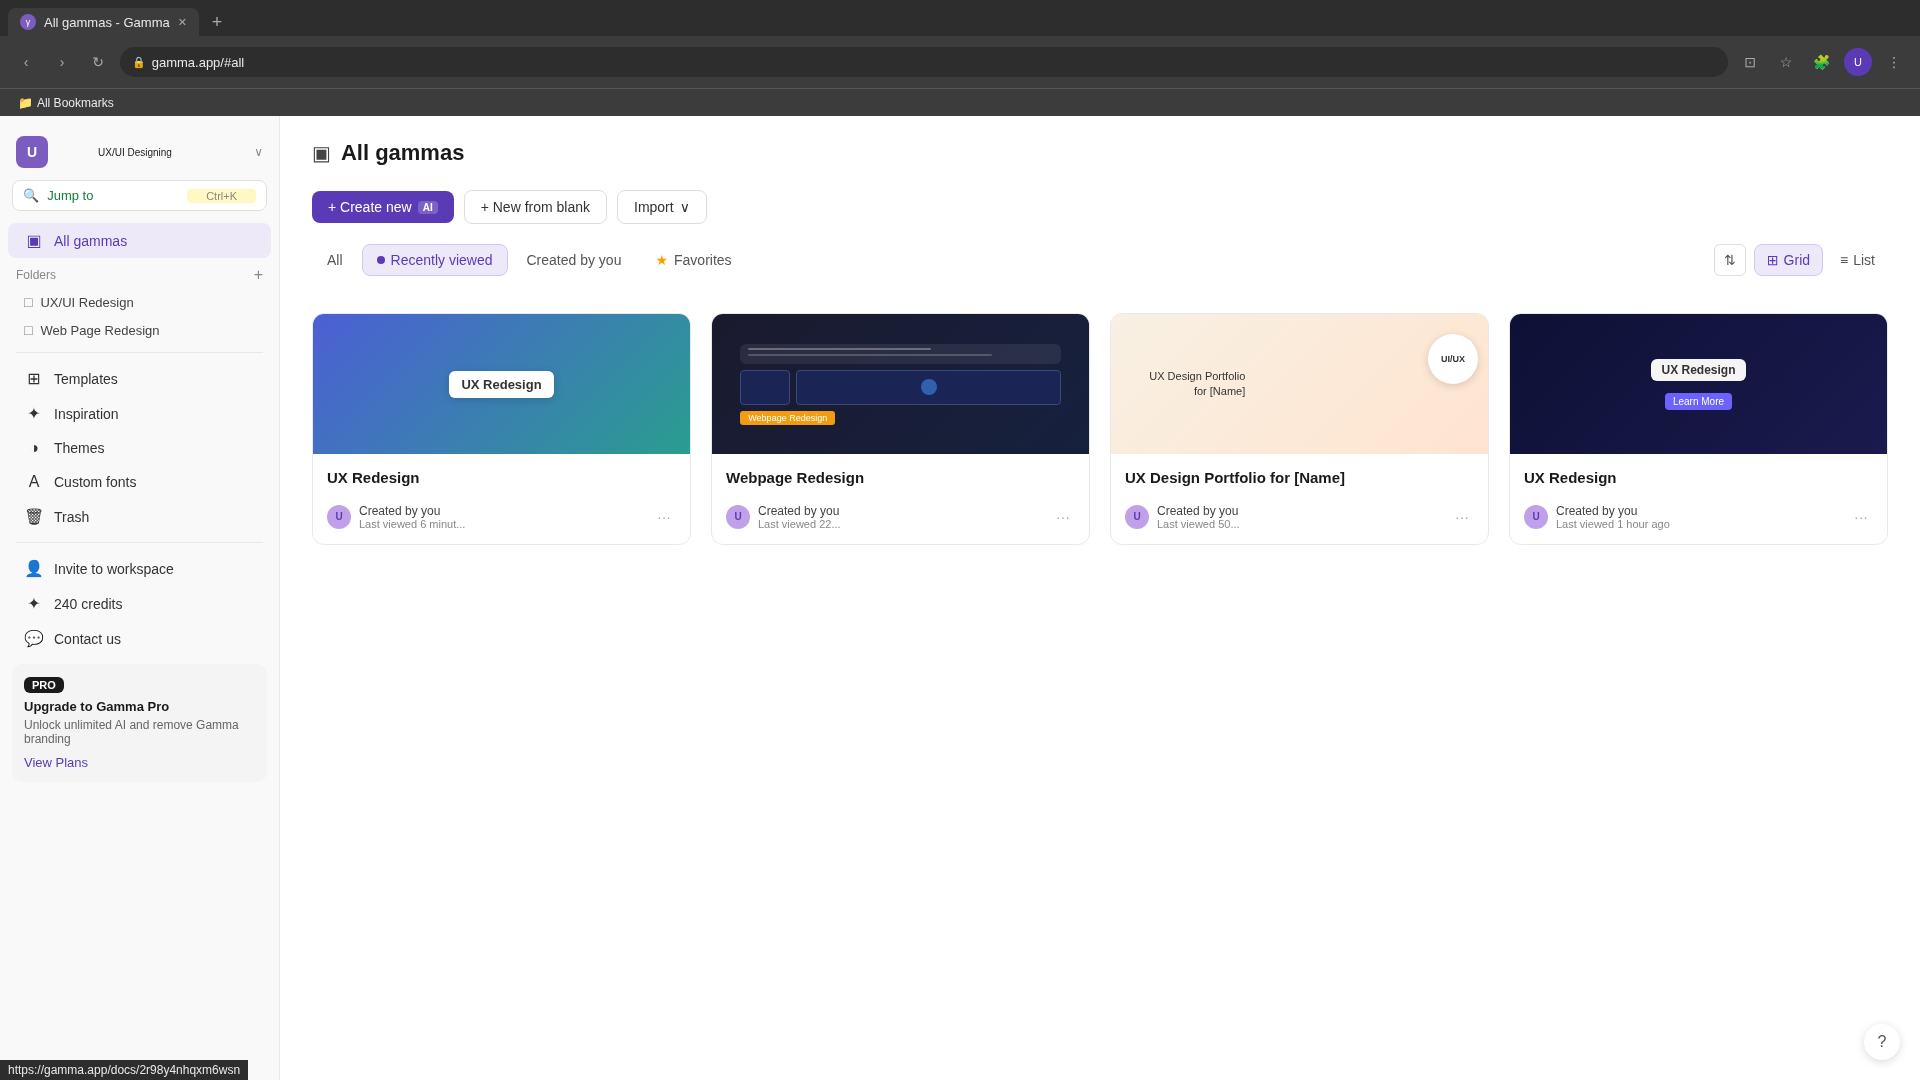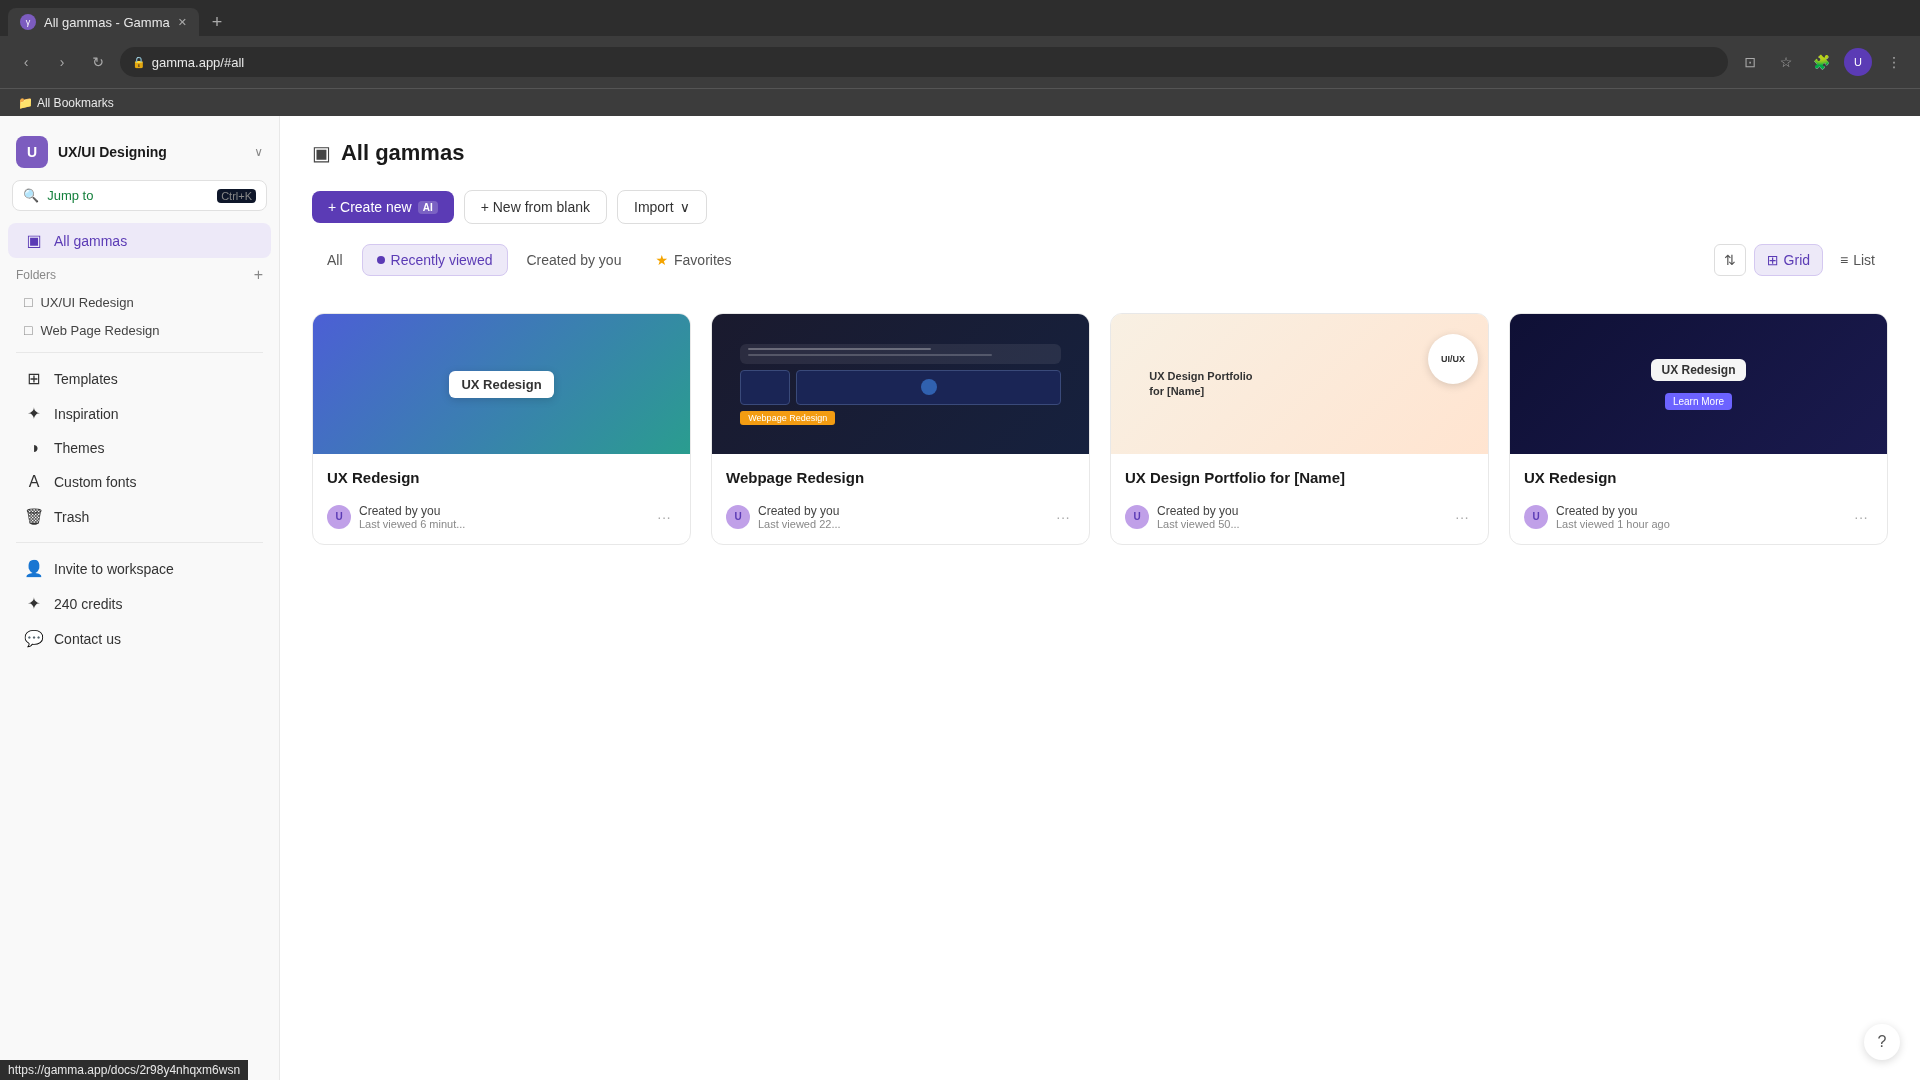"UX/UI Designing" .workspace-name { font-size: 14px -> 10px; font-weight: 700 -> 400; margin-left: none -> 40px }
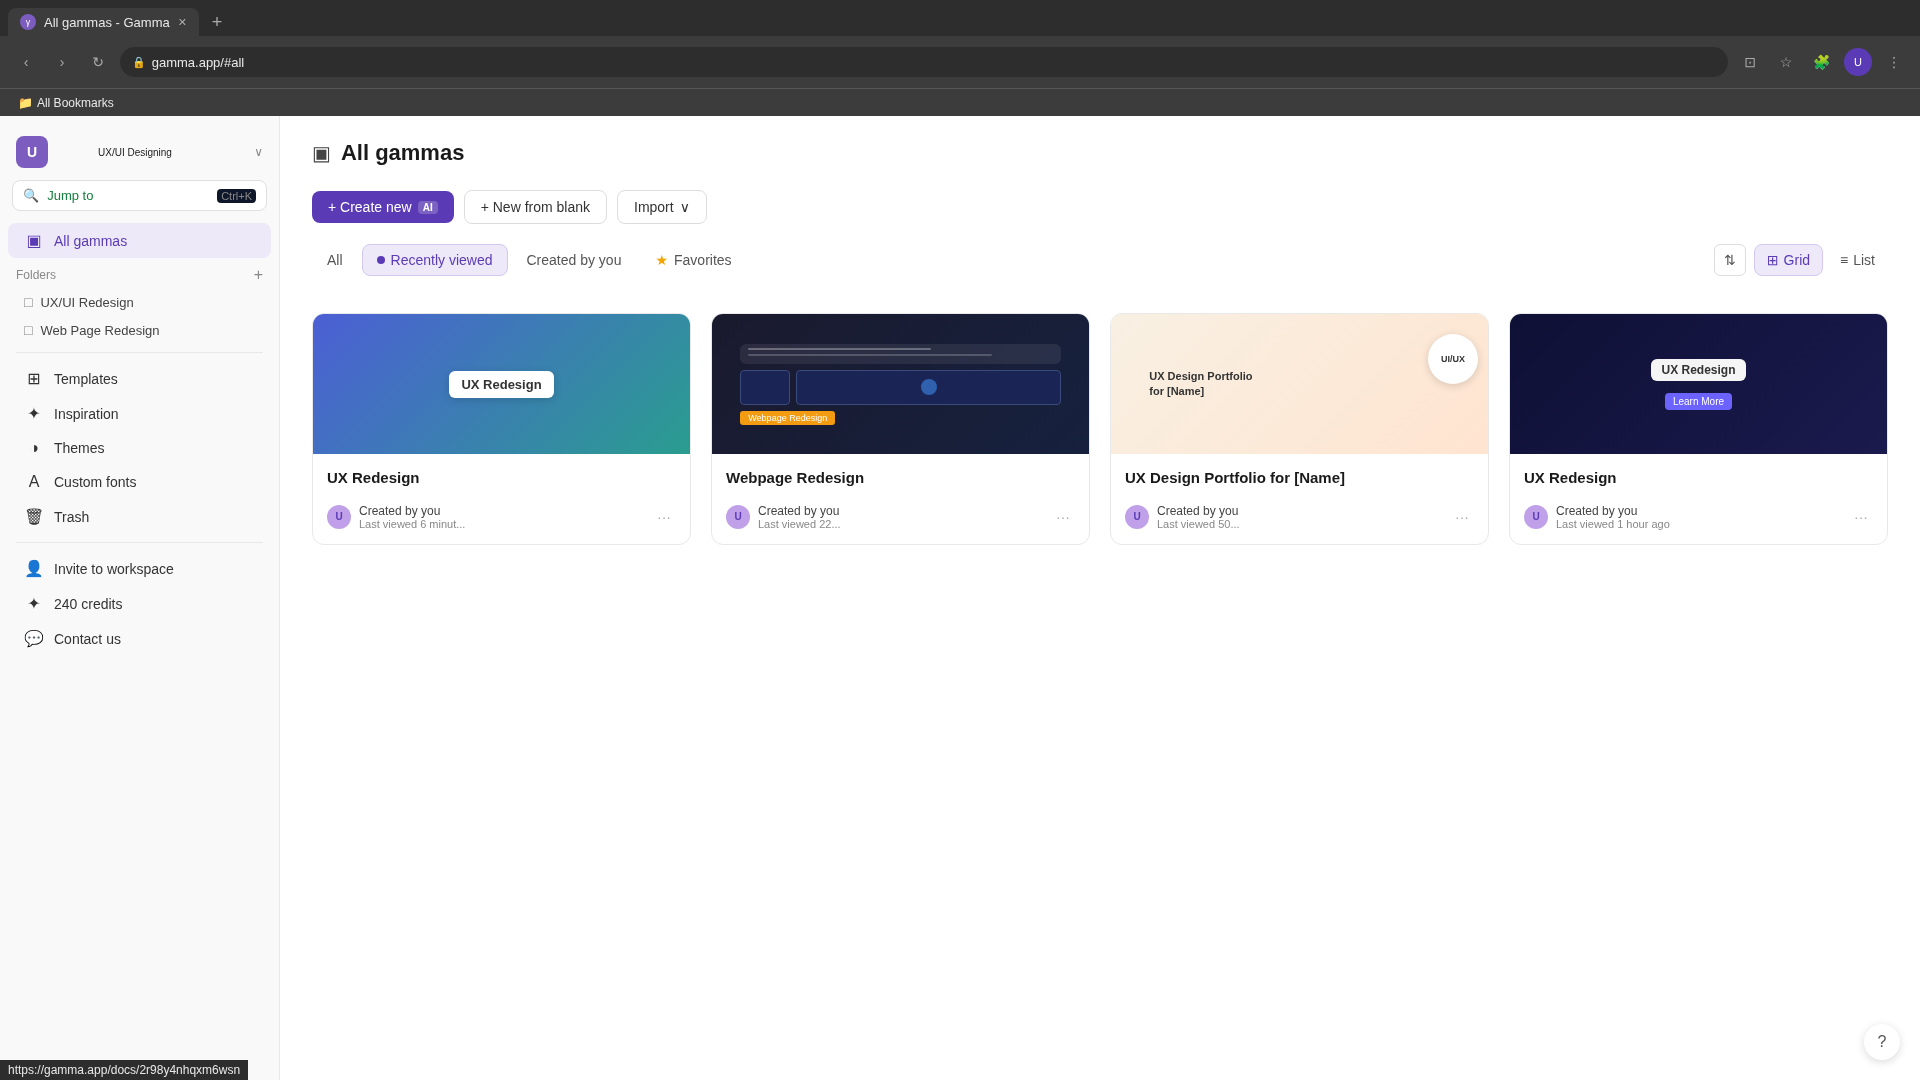"Ctrl+K" .search-shortcut { background: #0f172a -> #fef9c3; padding: 1px 4px -> 1px 19px }
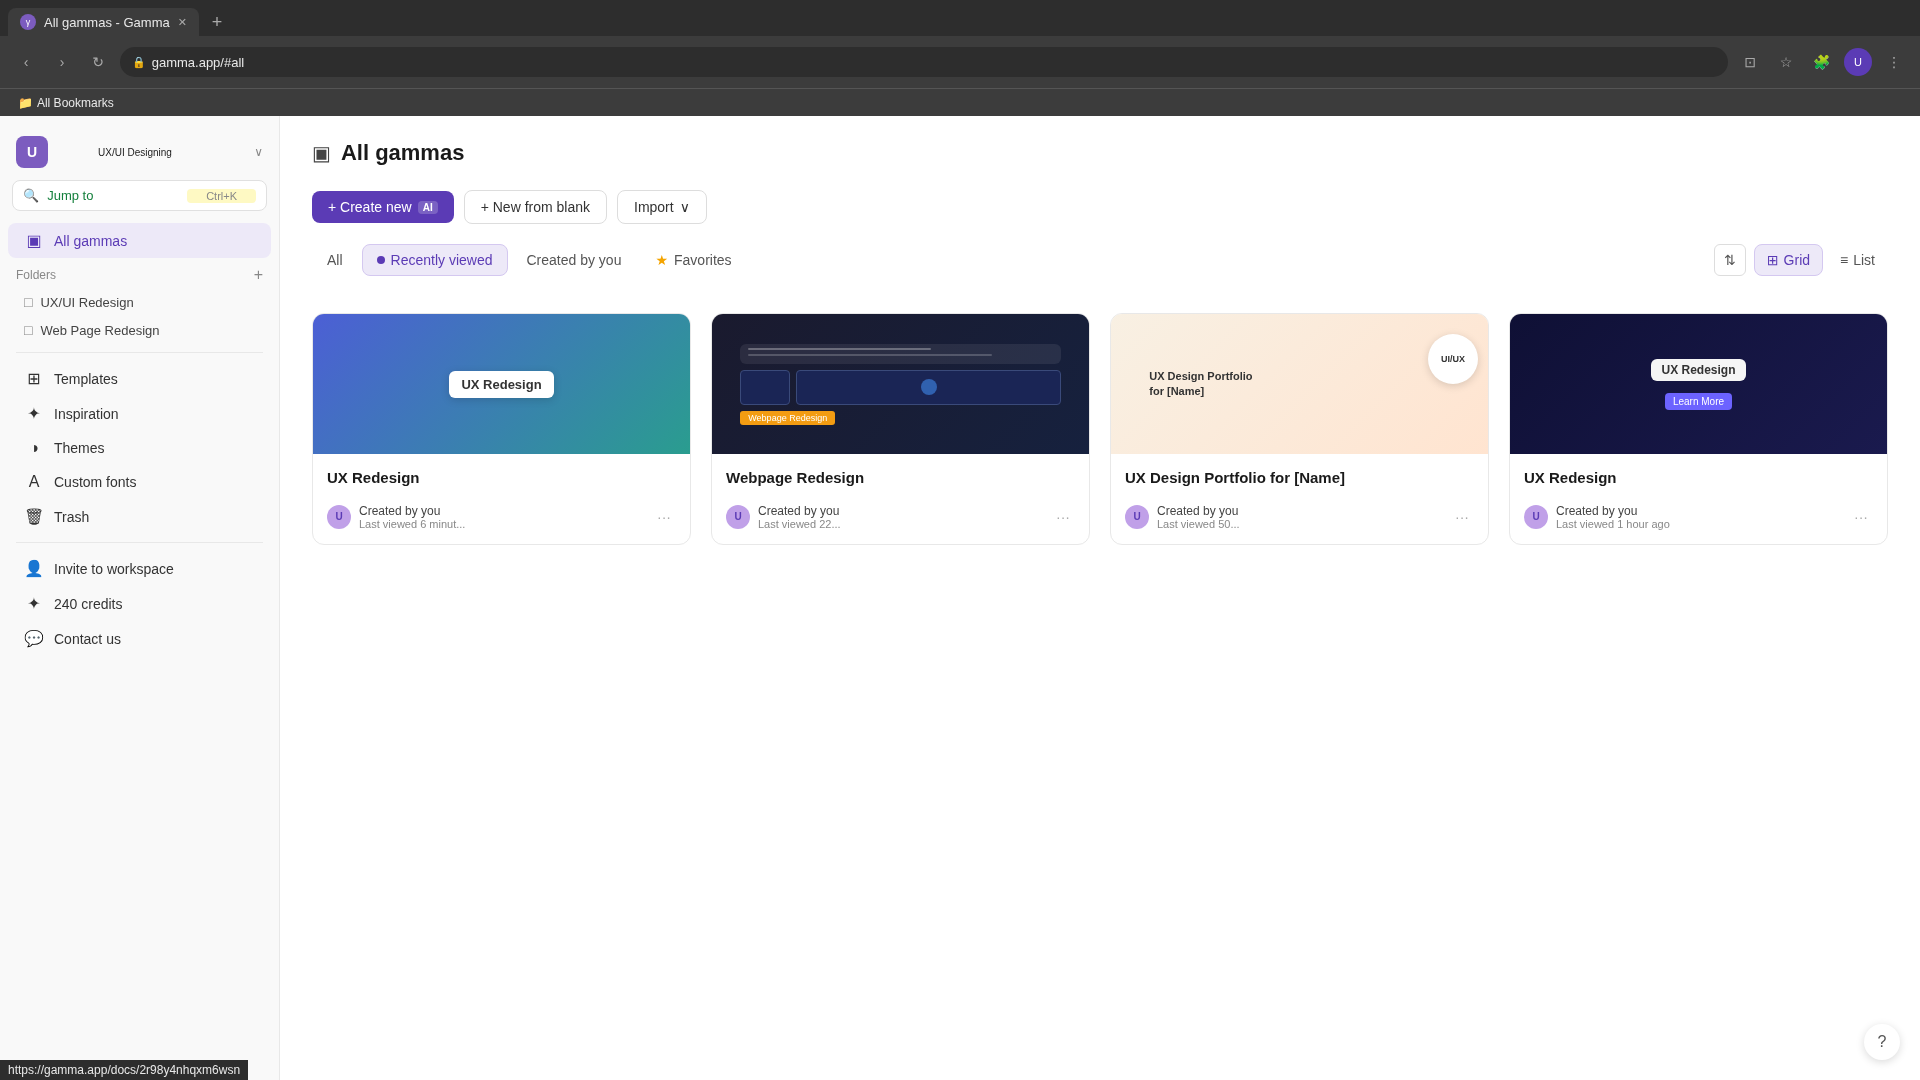"UX Design Portfolio" .thumb-portfolio-text { font-weight: 700 -> 400; text-align: left -> right }
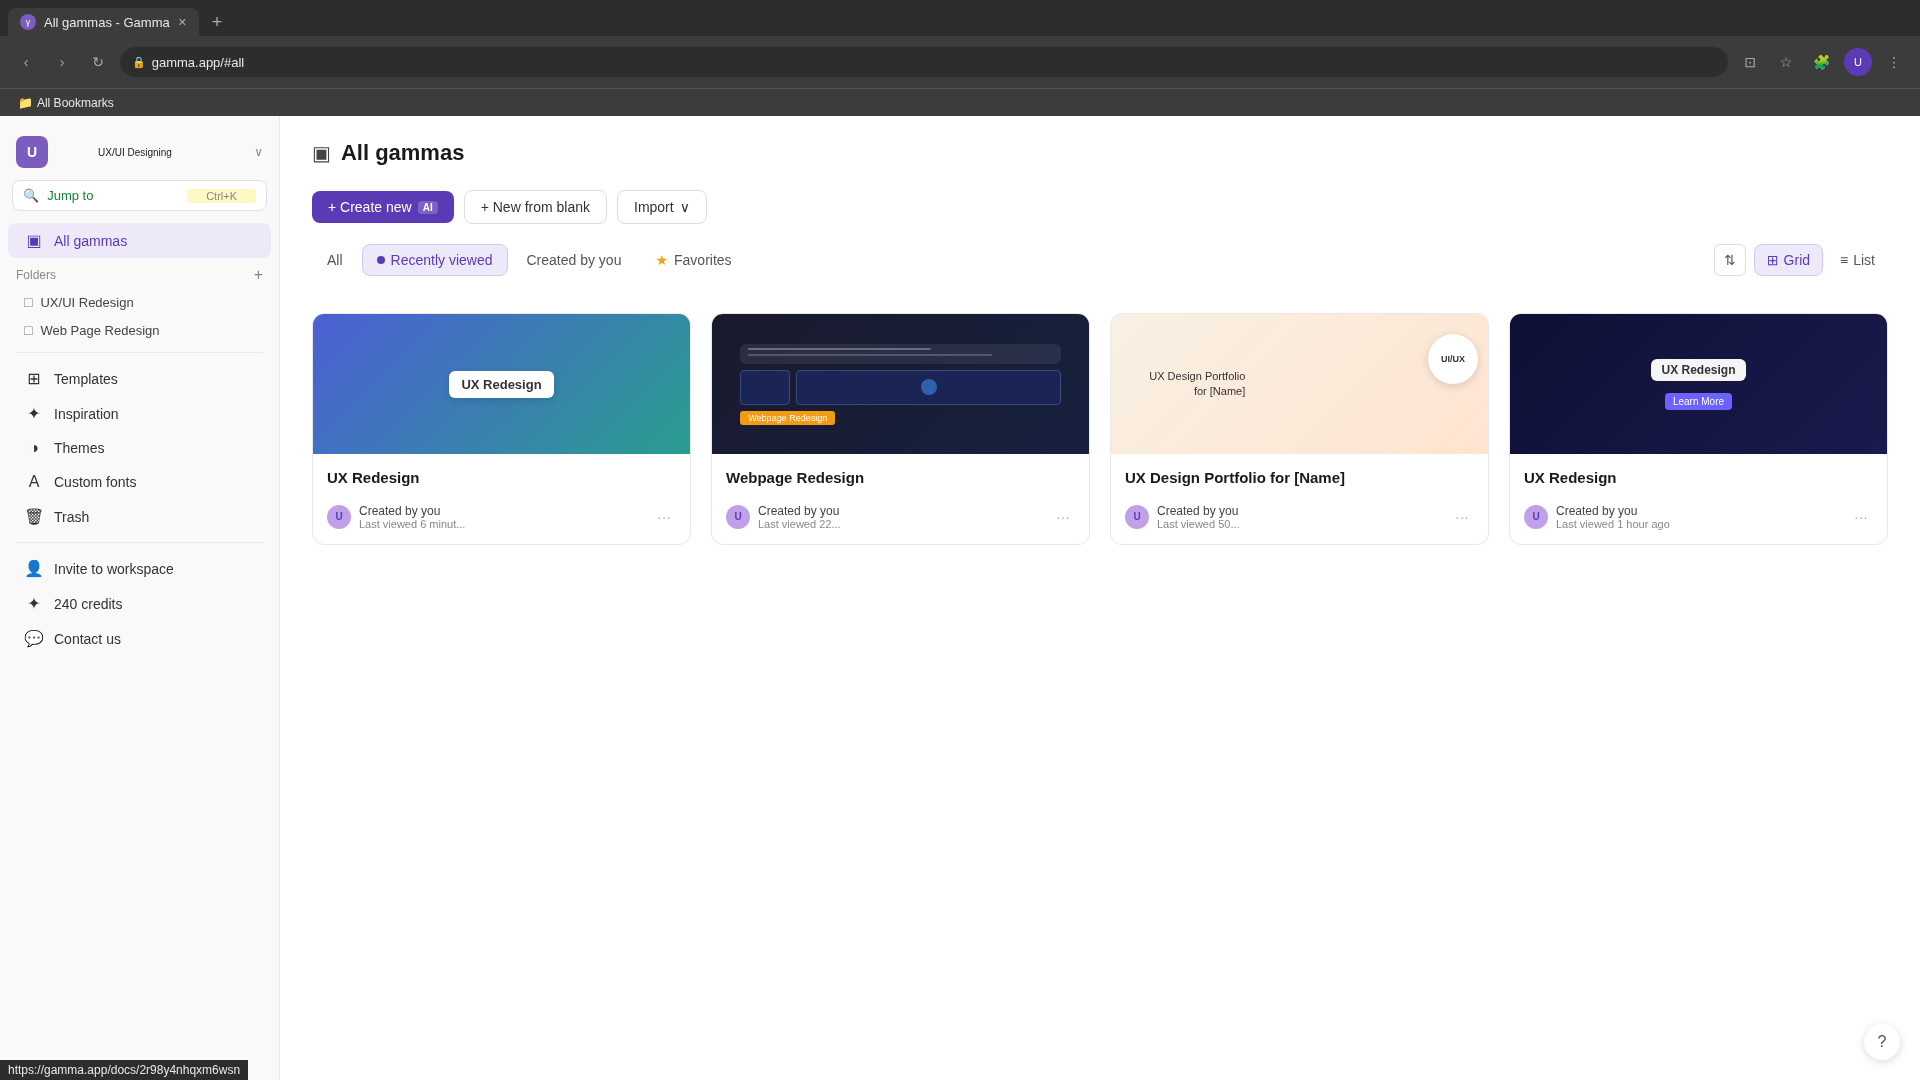"PRO" div.upgrade-box { html: none -> <div> <div> <span>PRO</span> </div> <div>Upgrade to Gamma Pro</div> <div>Unlock unlimited AI and remove Gamma branding</div> <a>View Plans</a> </div> }
